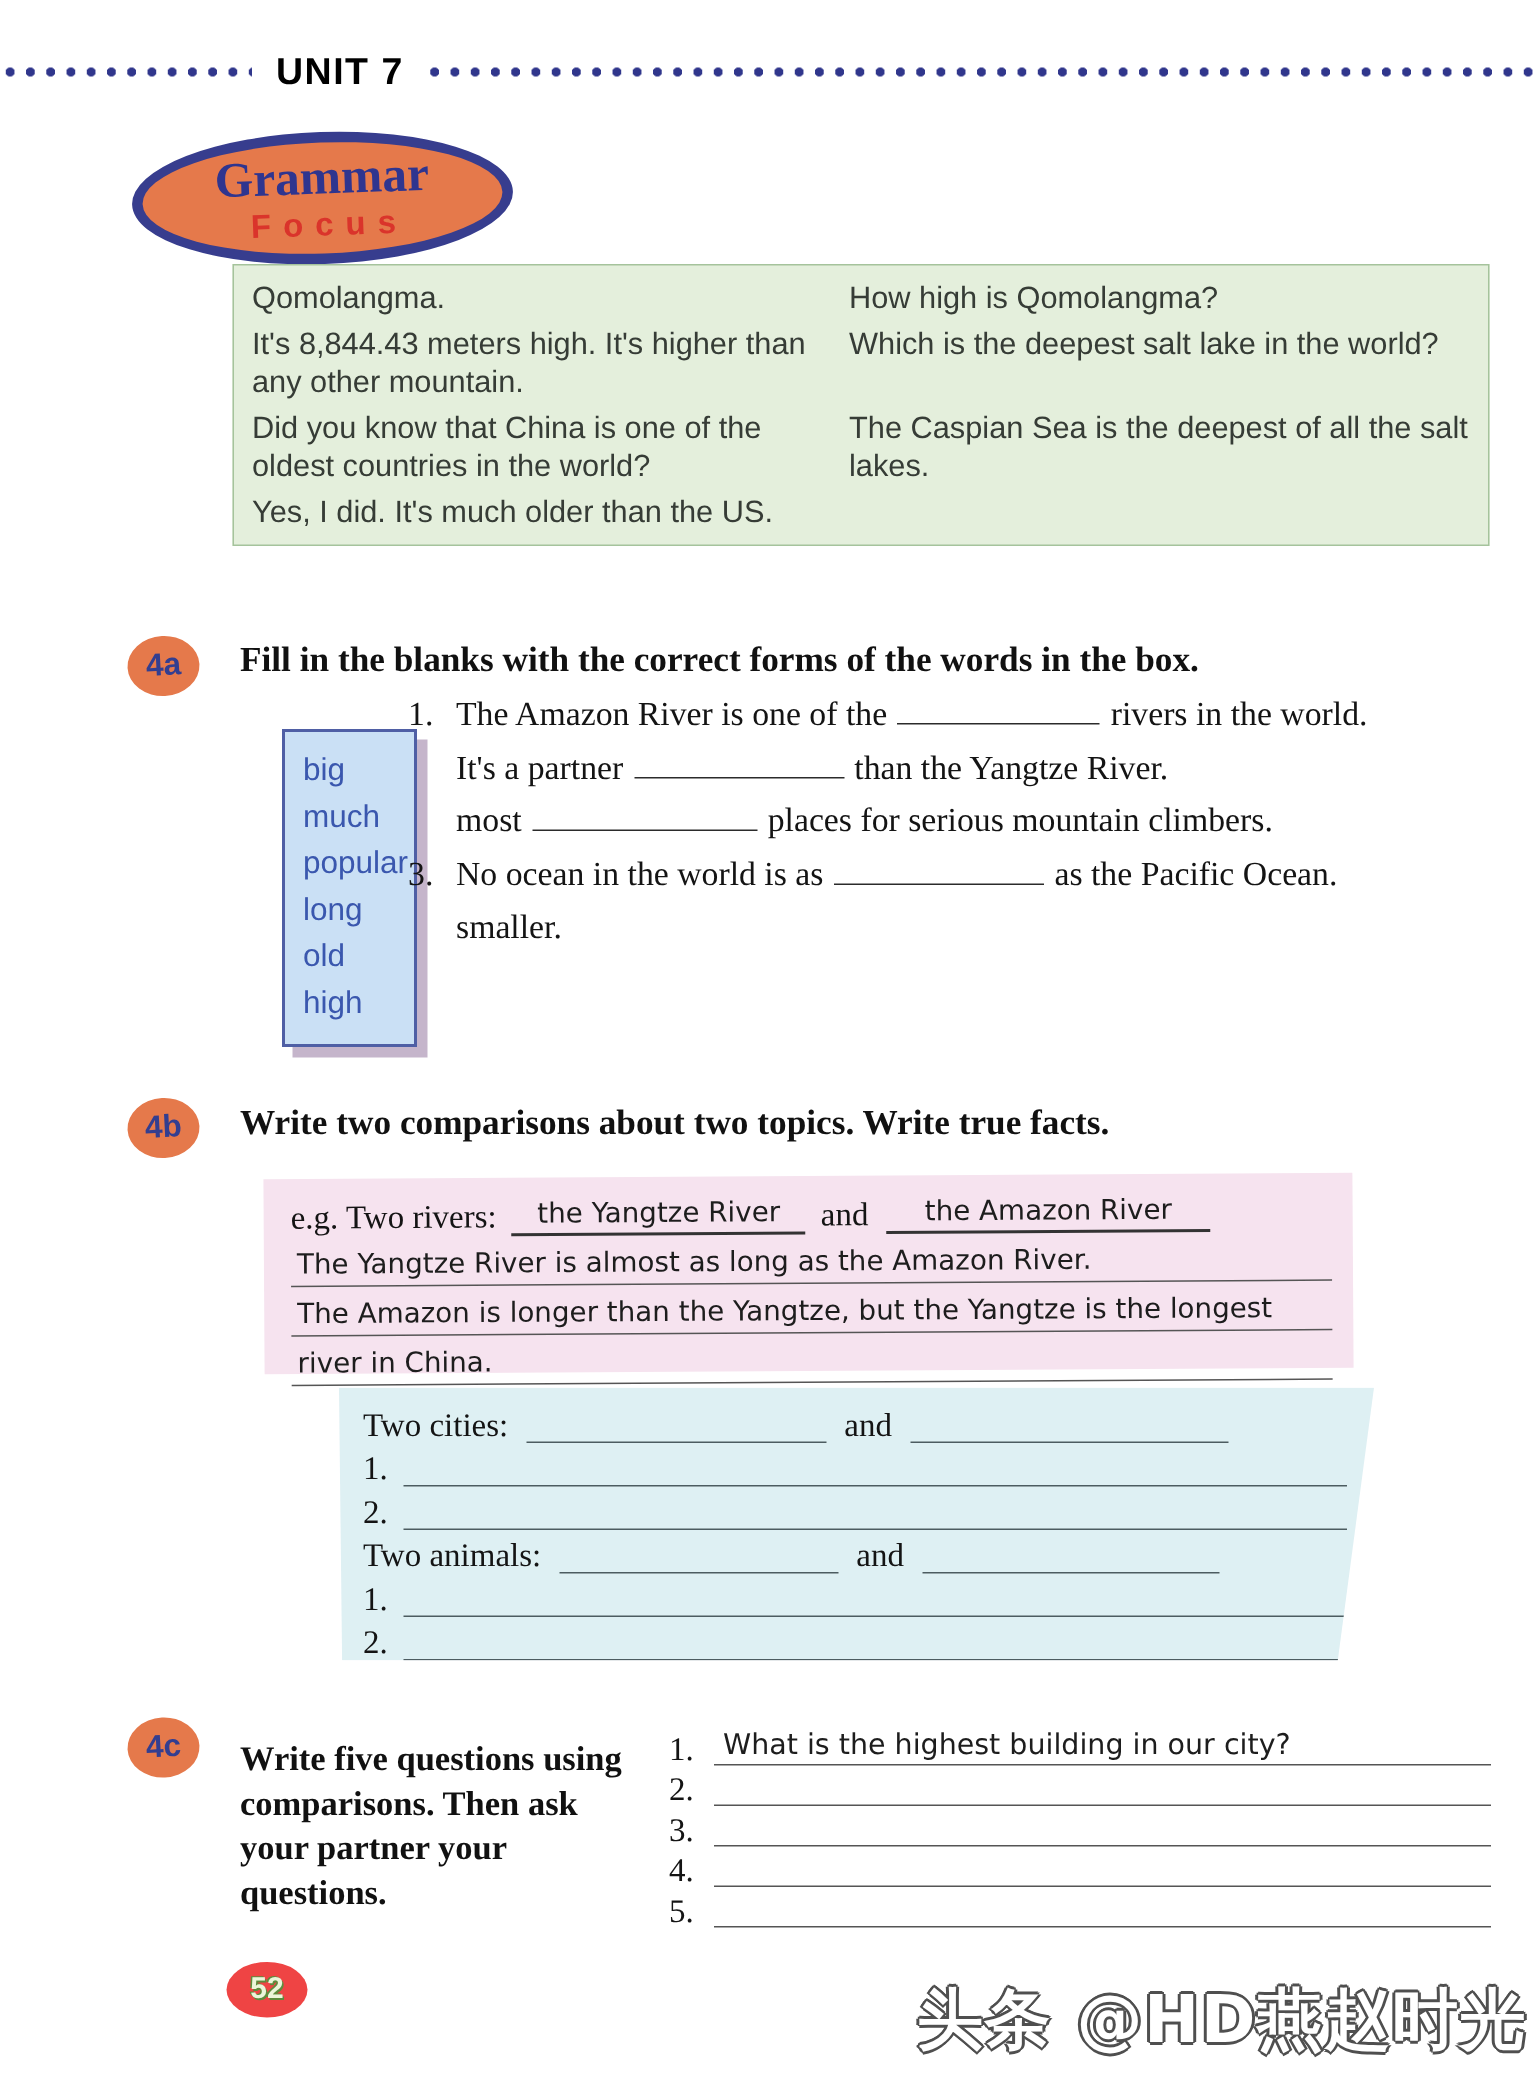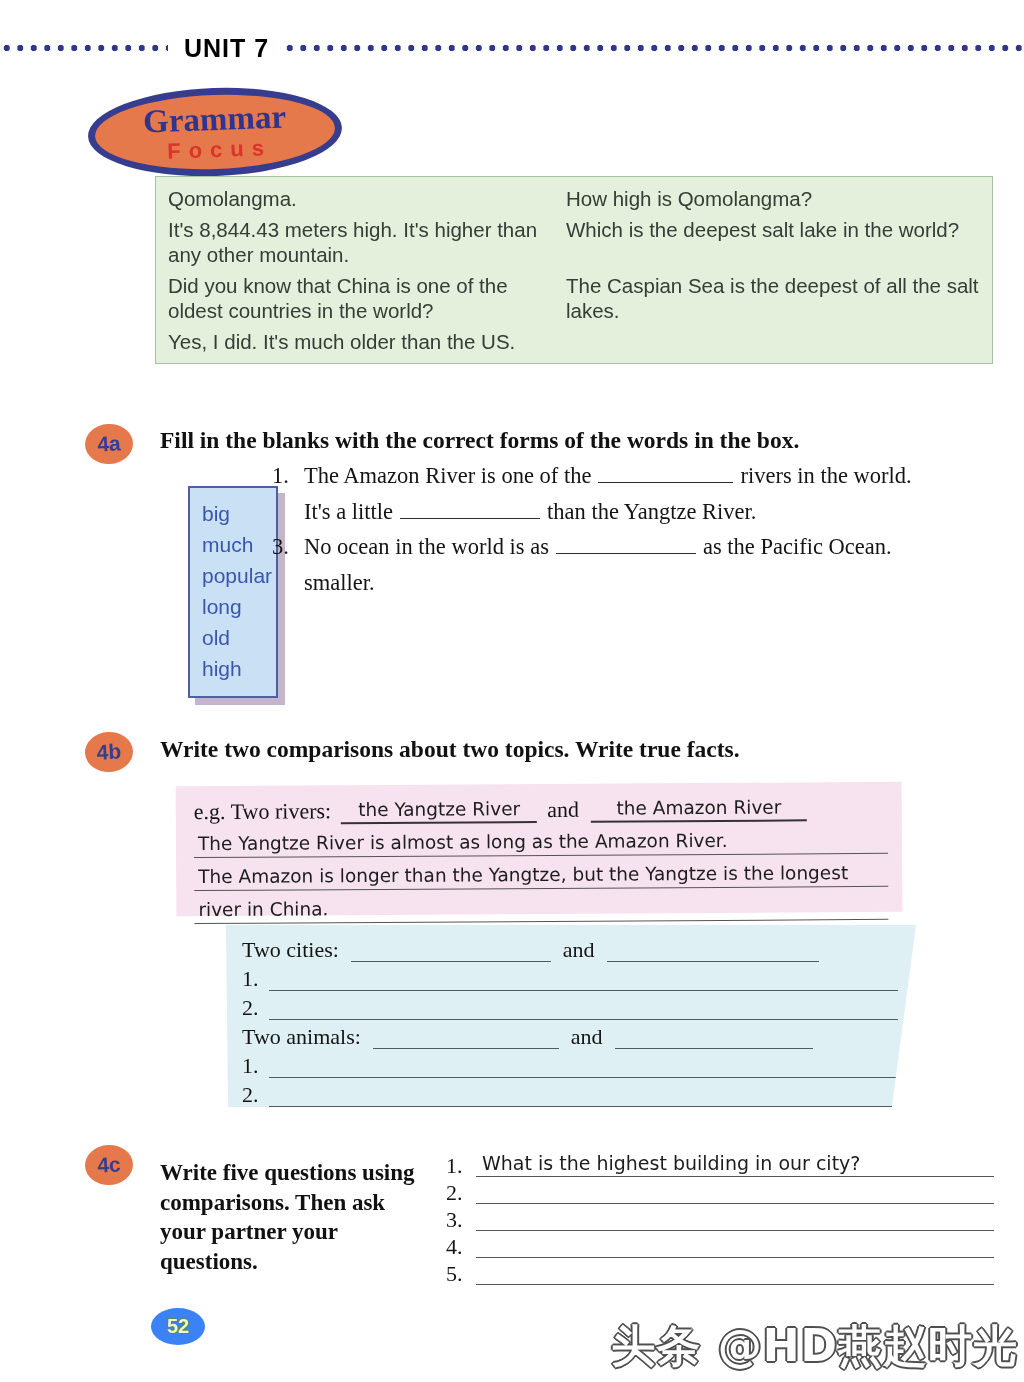"It's a little" span { text: little -> partner }
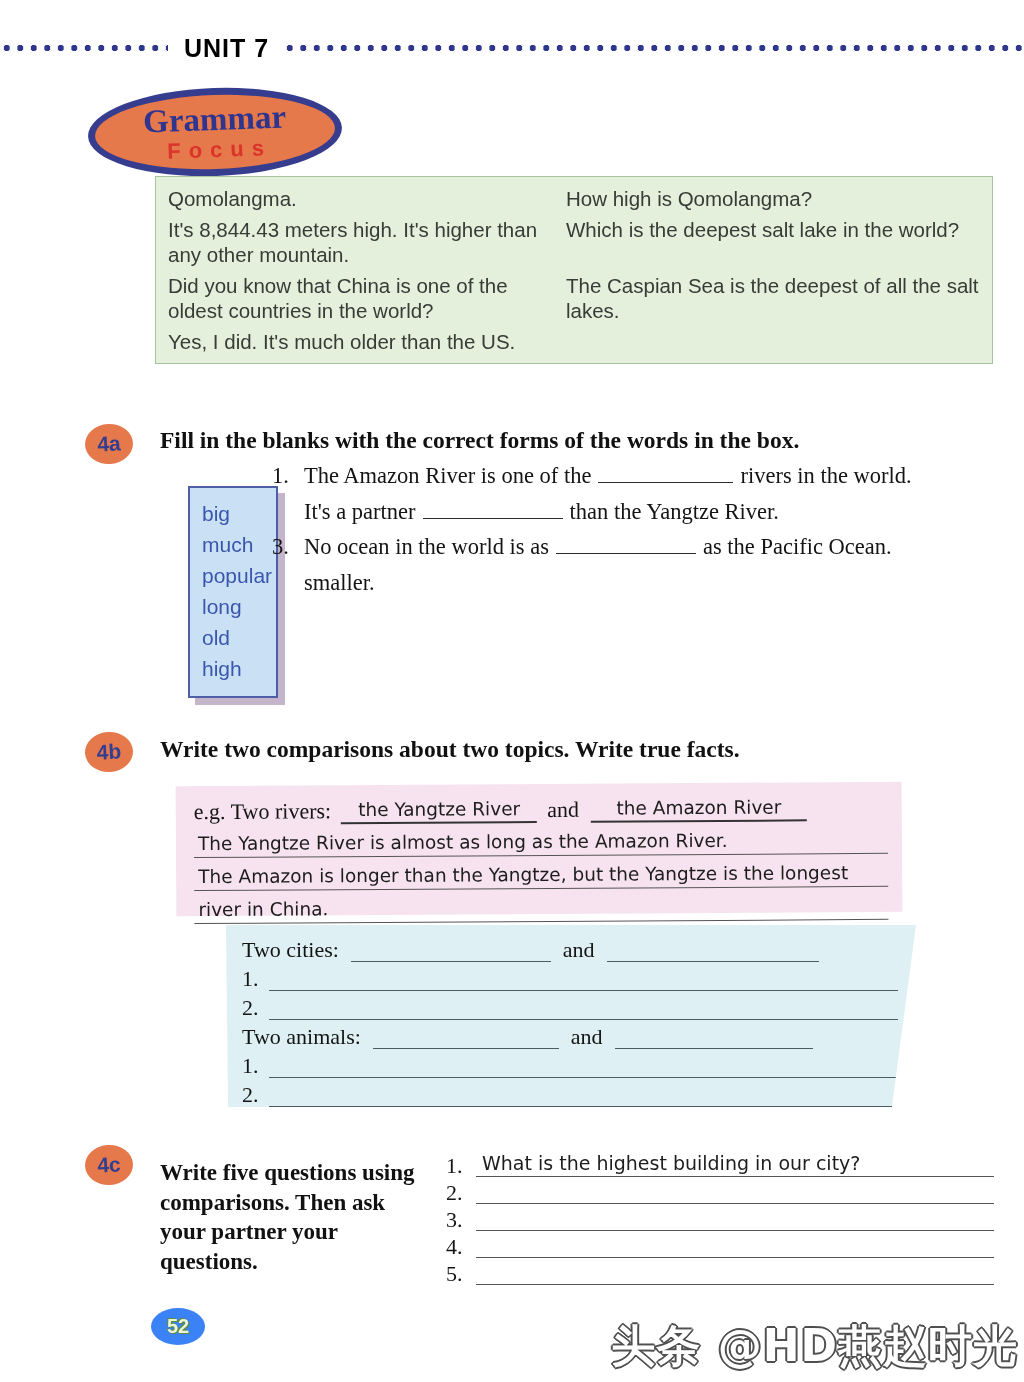"most places for serious mountain" div.ex-line { html: none -> <div> <span>most</span><span></span><span>places for serious mountain climbers.</span> </div> }
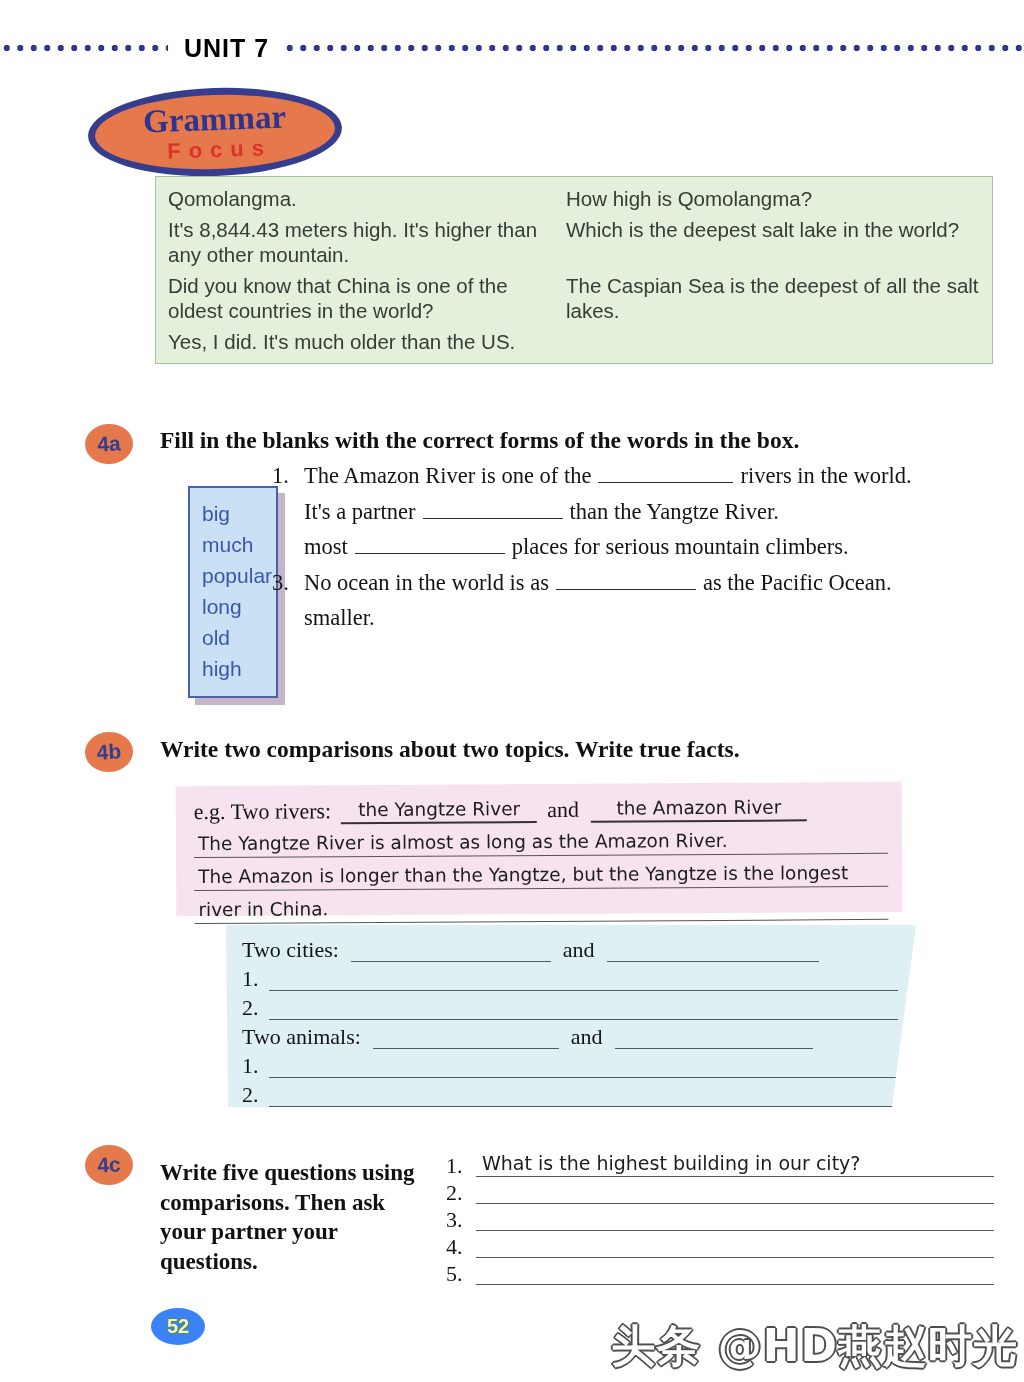"52" .page-badge { background: #3b82f6 -> #ef4444 }
